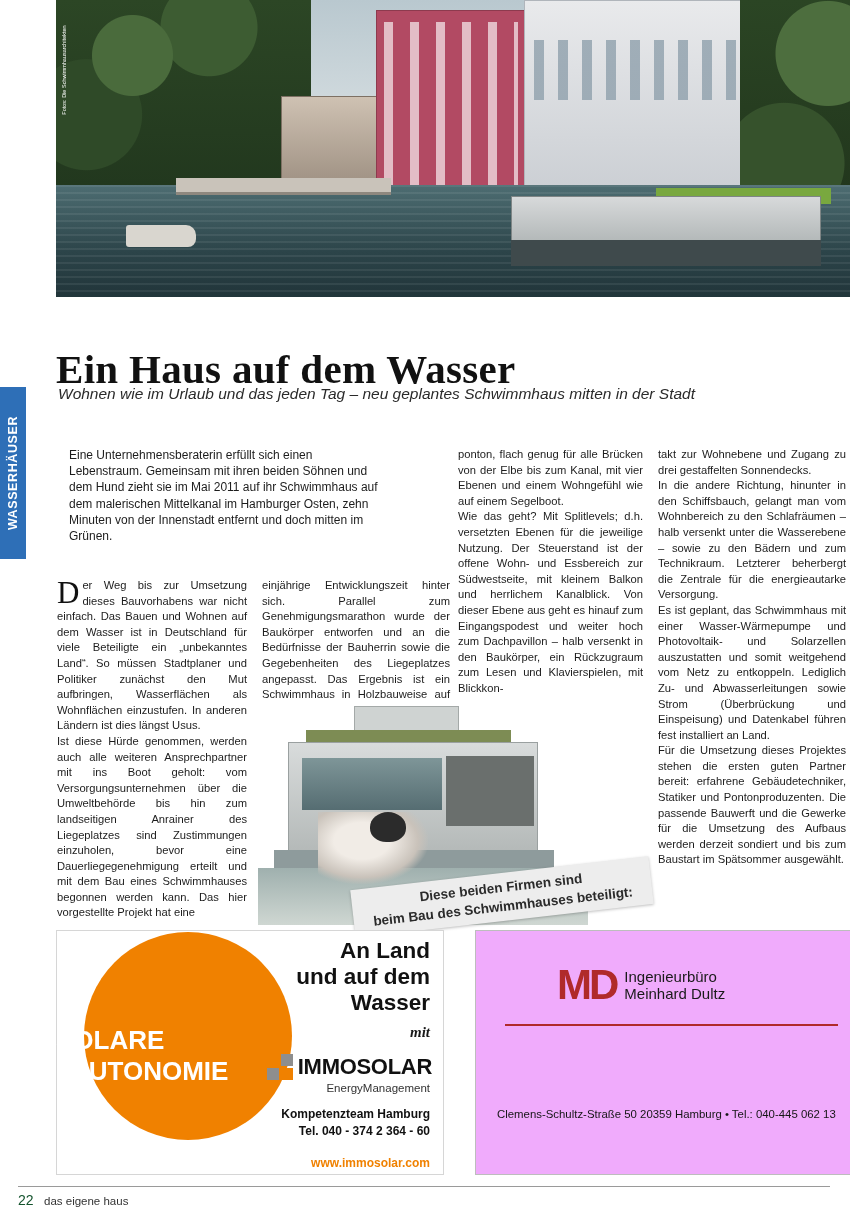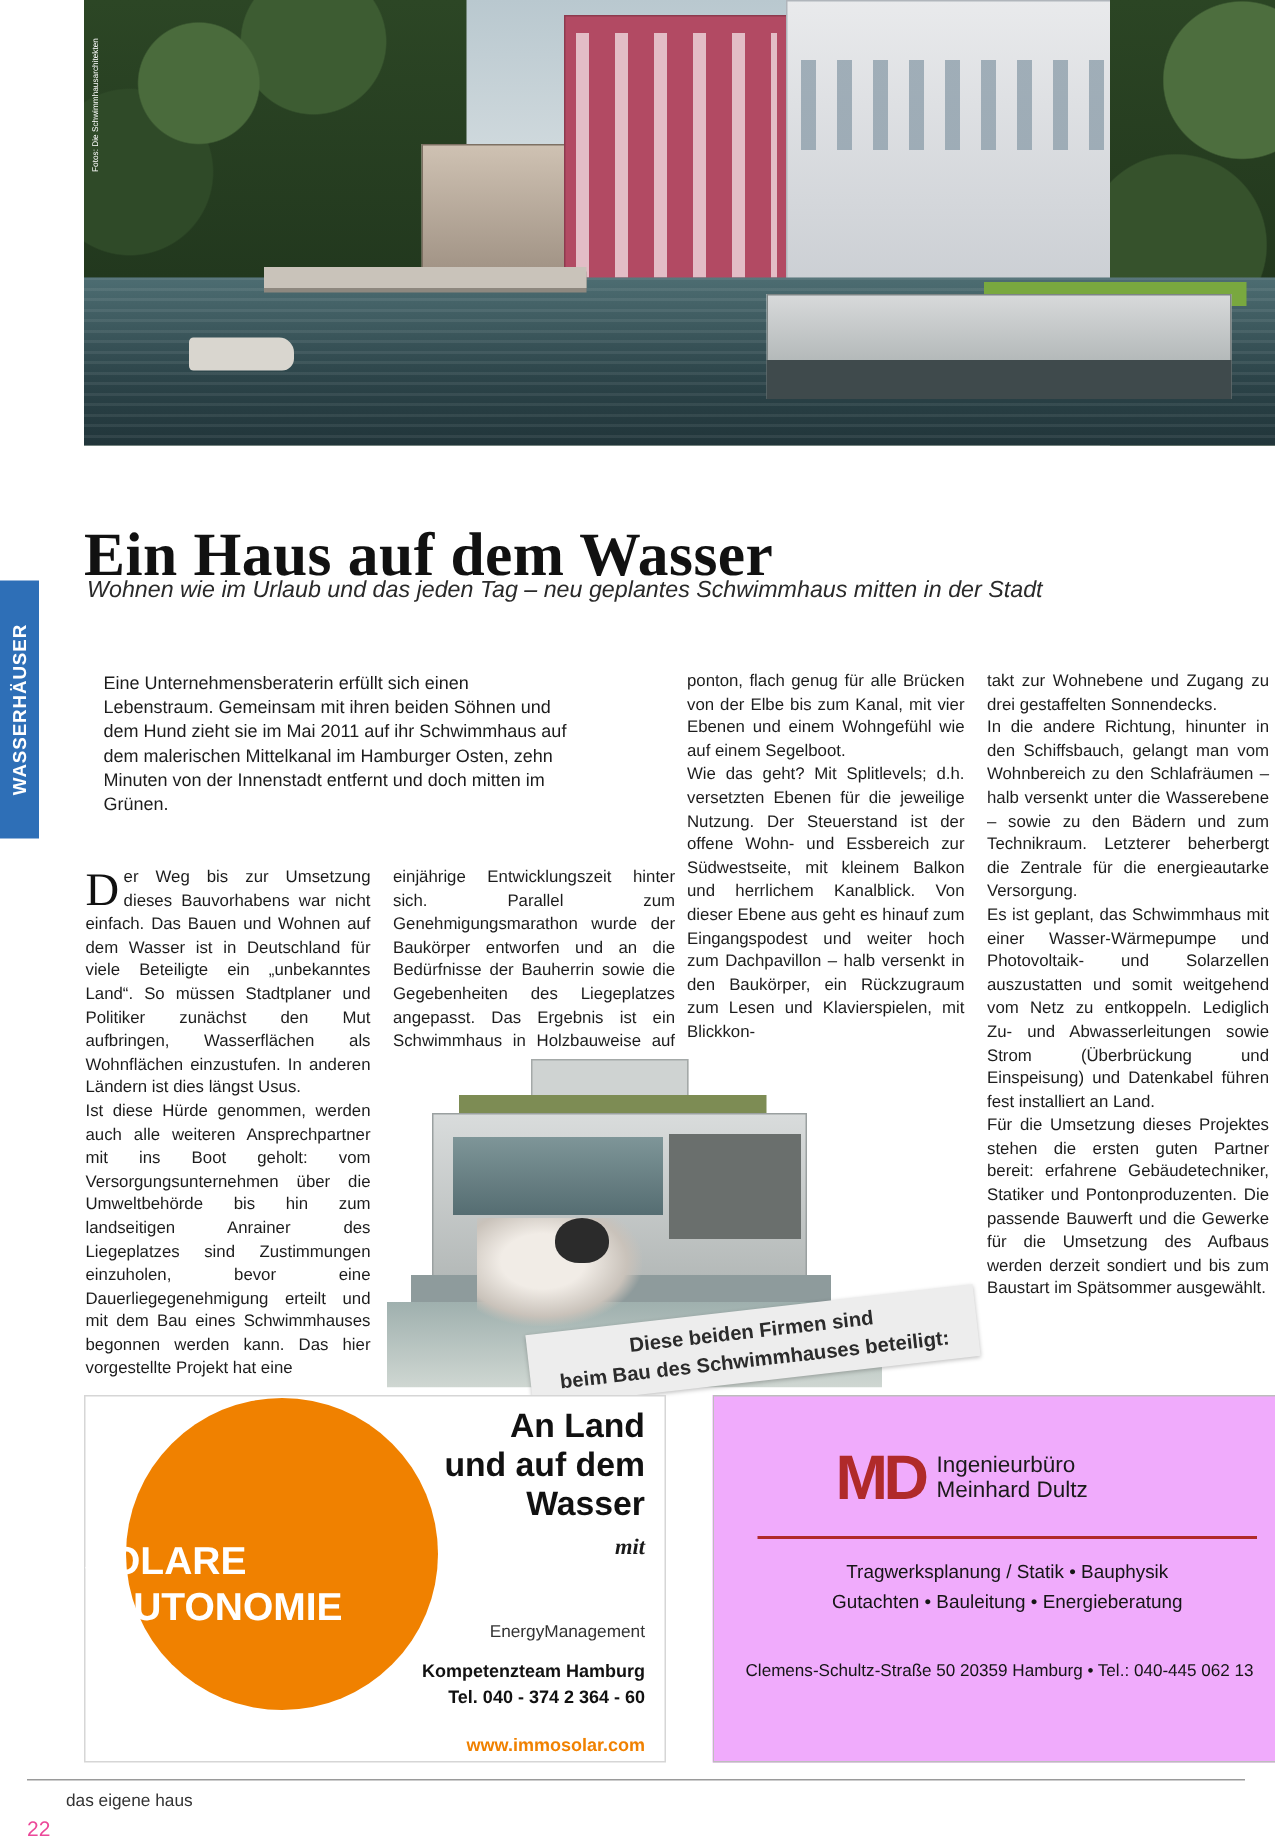"Tragwerksplanung / Statik • Bauphysik" div.md-services { html: <div> <div>Tragwerksplanung / Statik • Bauphysik</div> <div>Gutachten • Bauleitung • Energieberatung</div> </div> -> none }
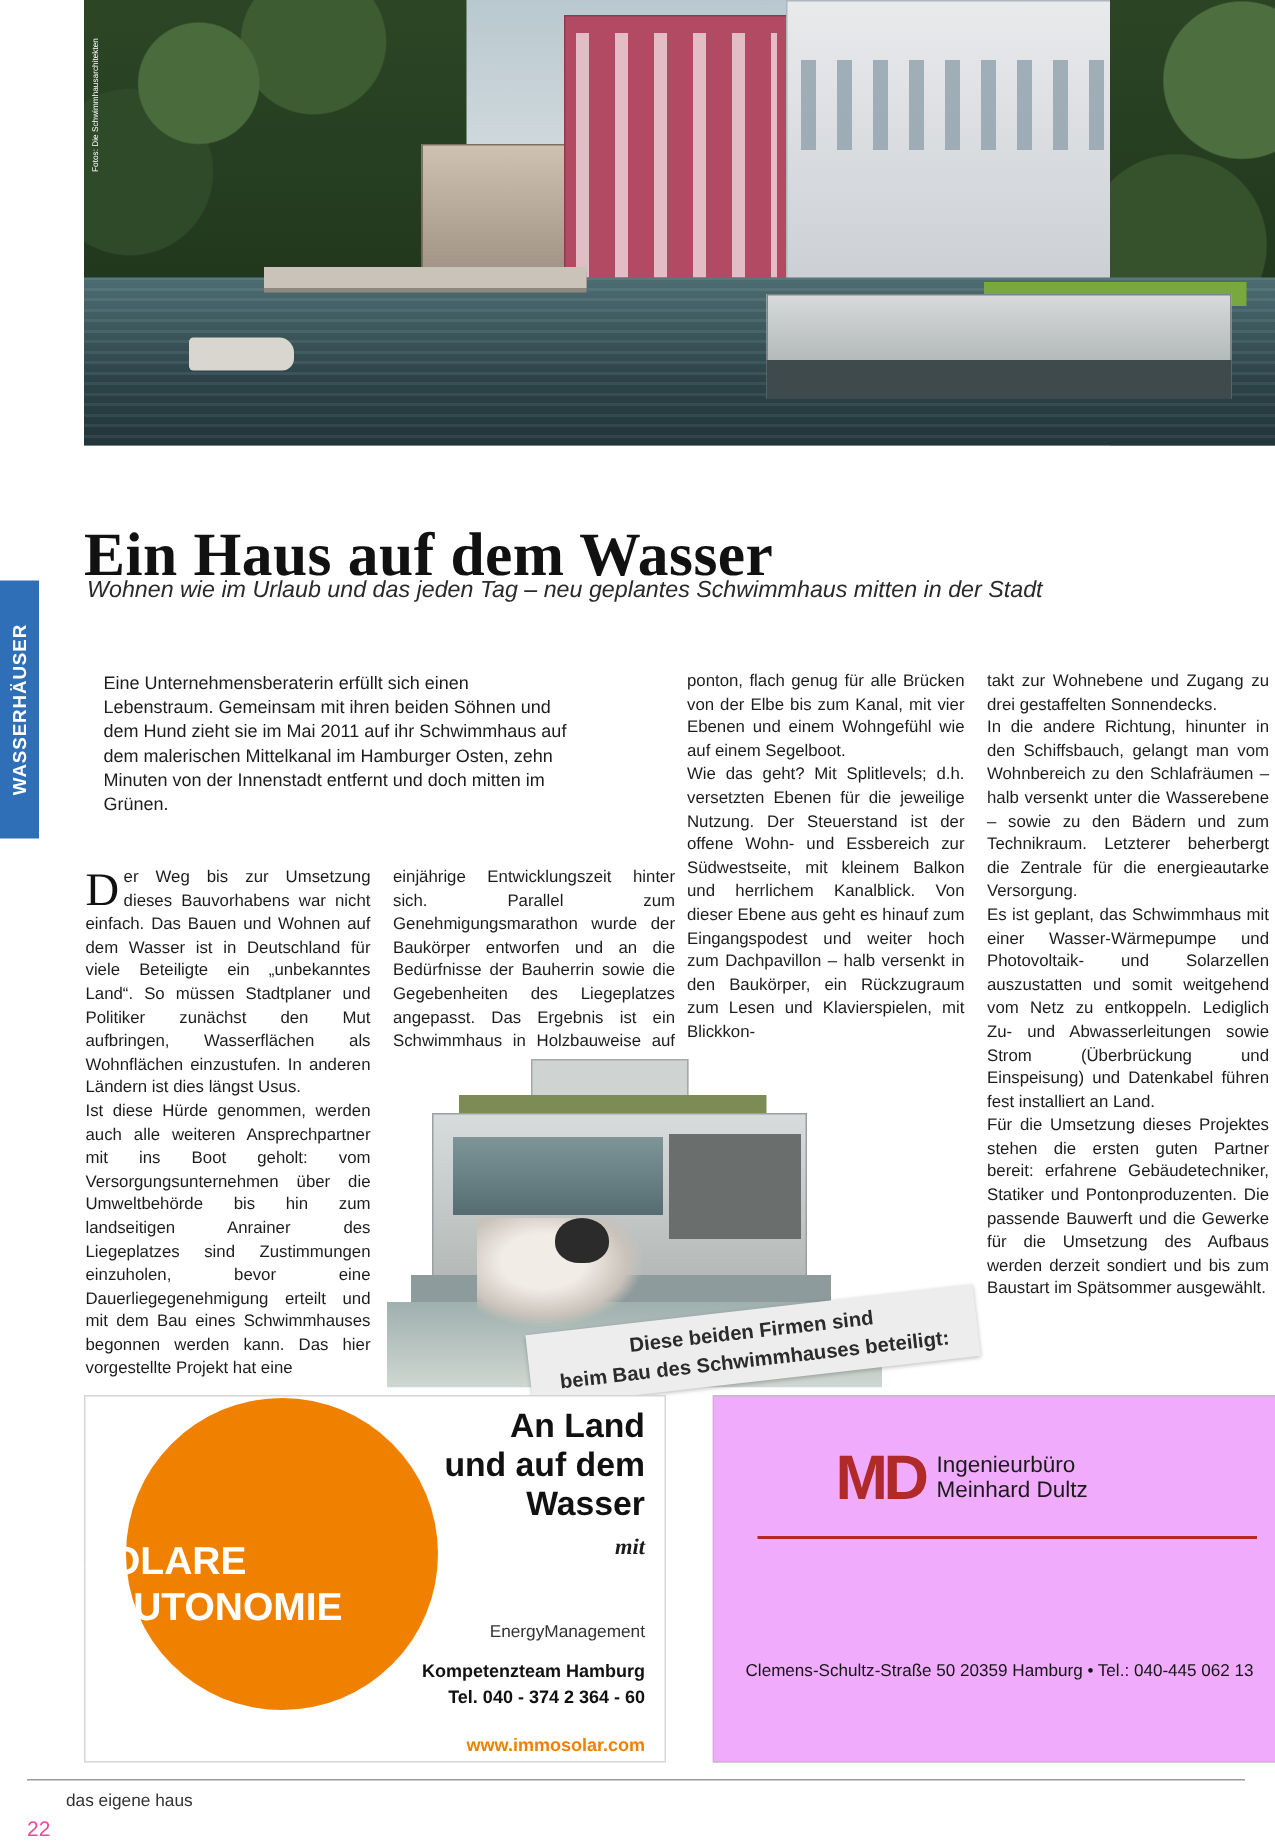"IMMOSOLAR" div.immosolar { html: none -> <div> <span> <i></i> <i></i> <i></i> <i></i> </span> <span>IMMOSOLAR</span> </div> }
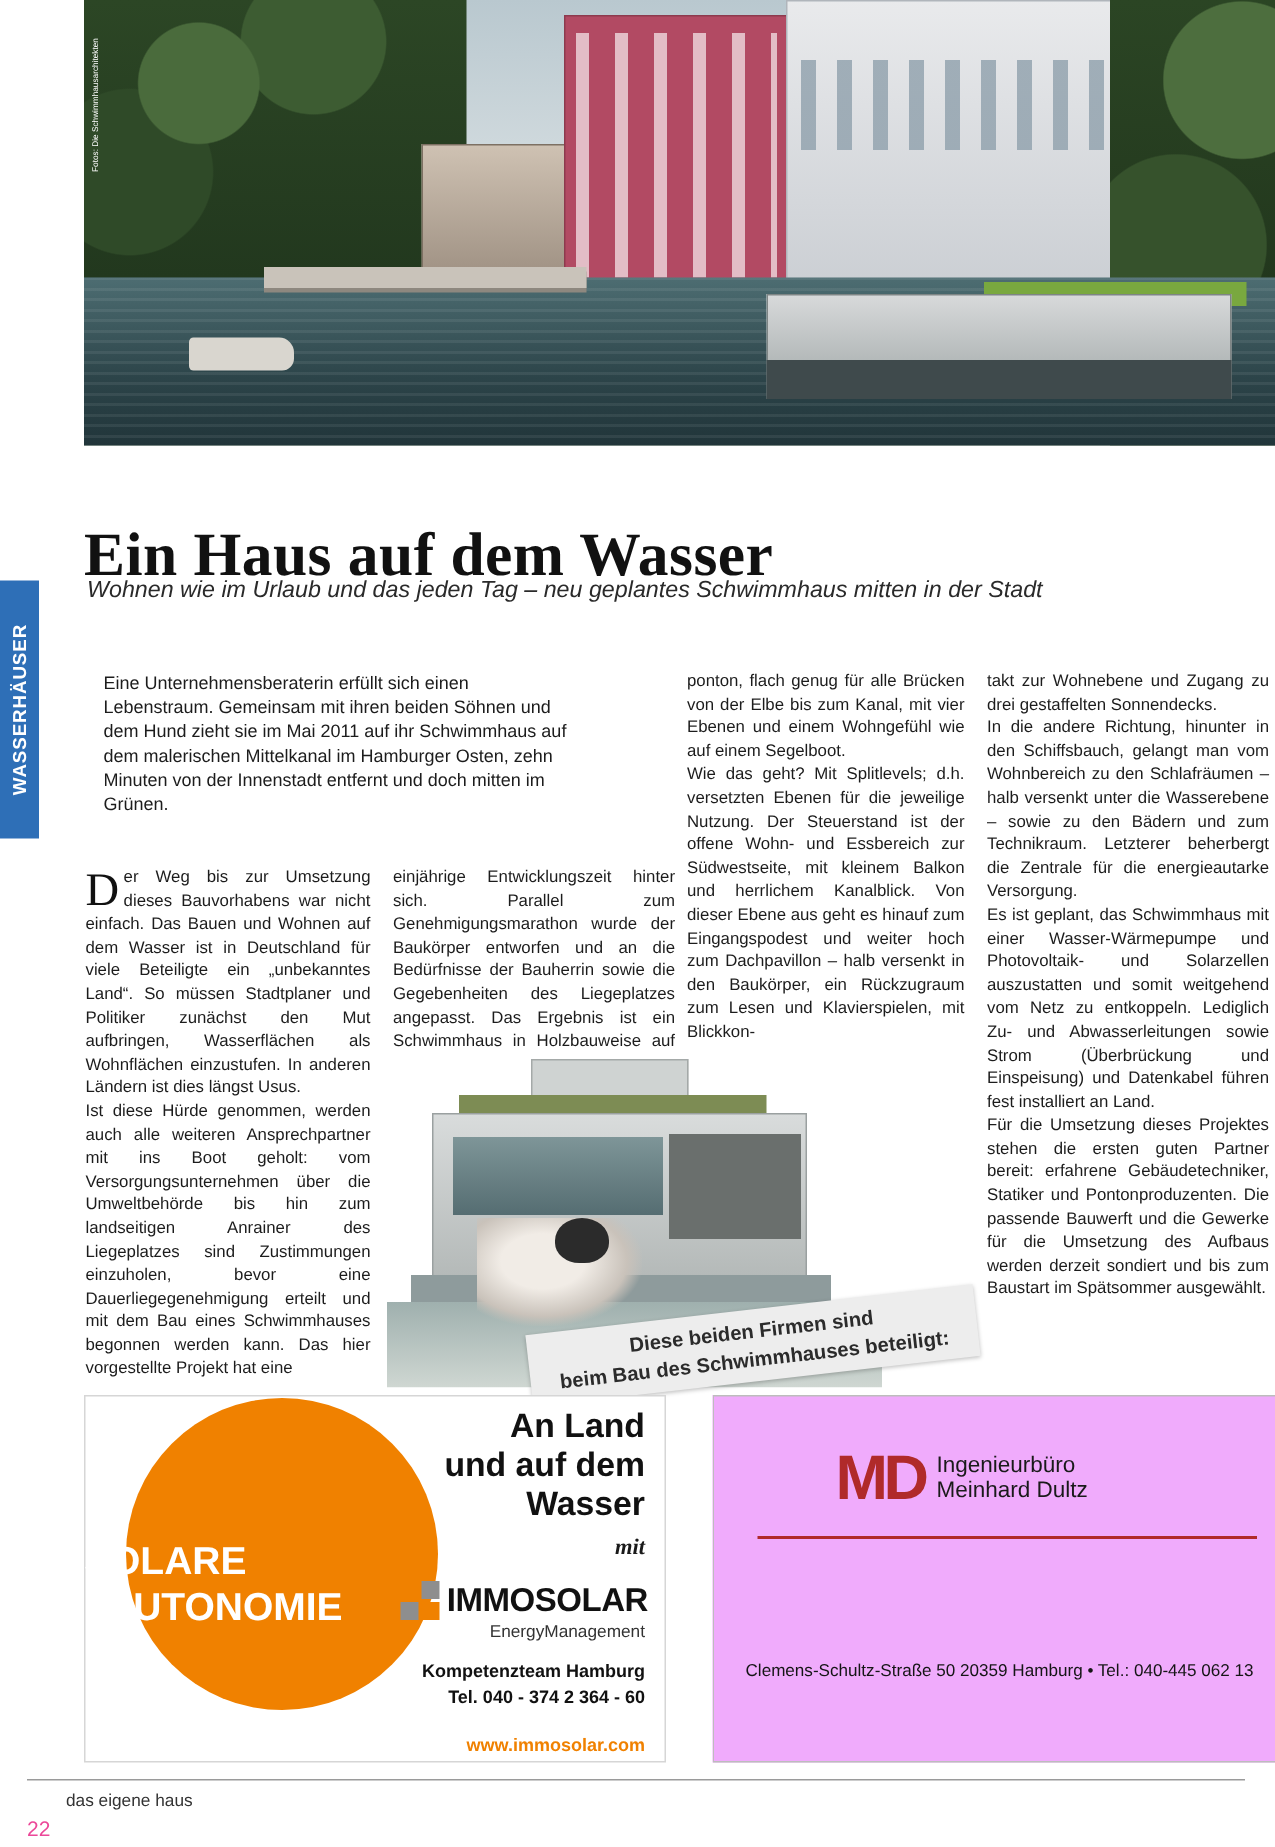"22" .folio { color: #ec4899 -> #14532d; margin-top: 19px -> none }
